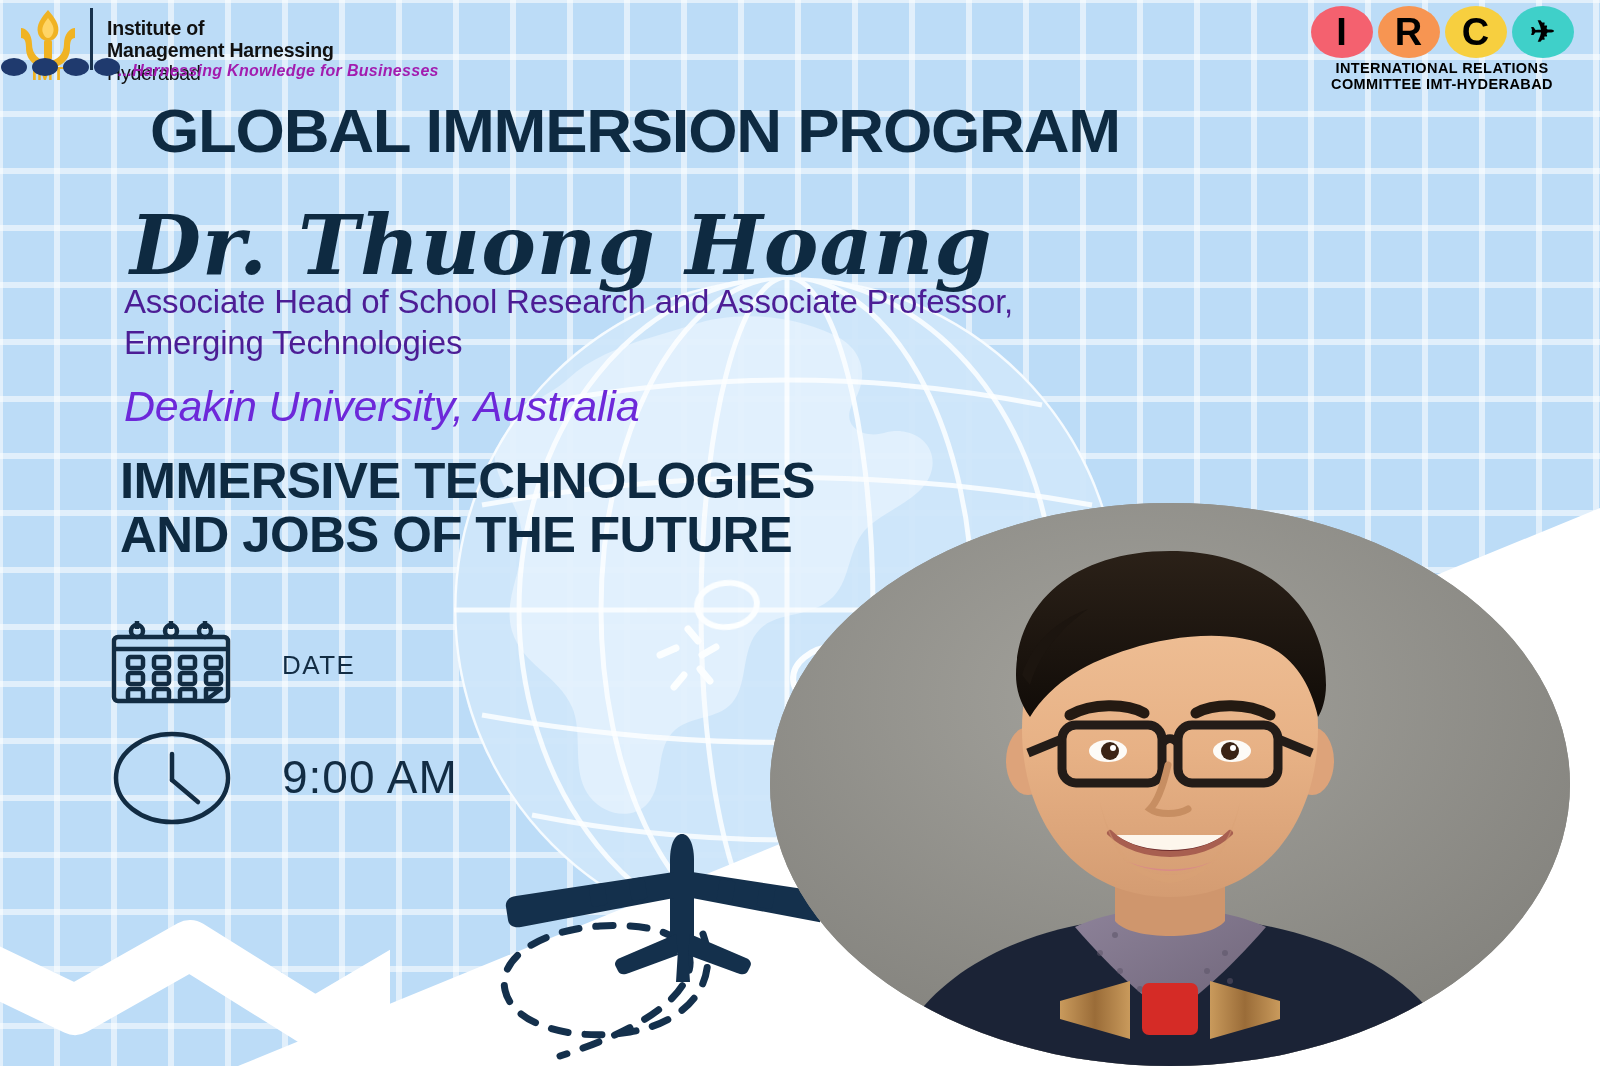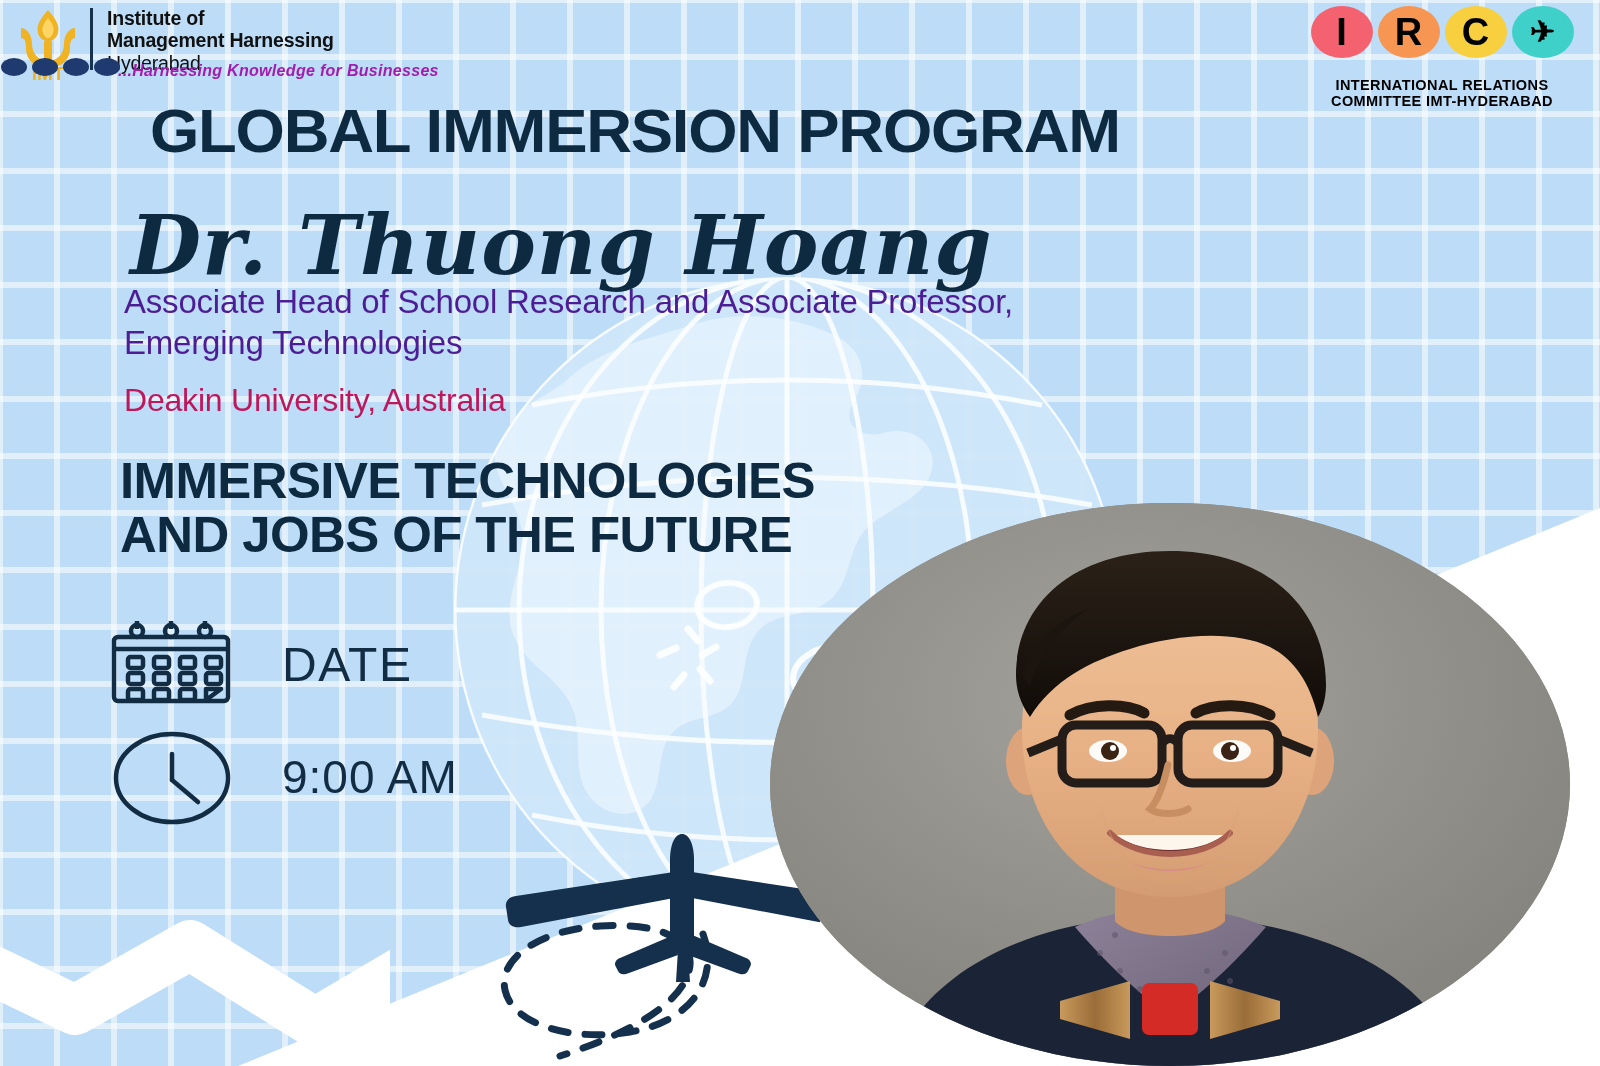"Institute of" .imt-text { padding-top: 4px -> 14px }
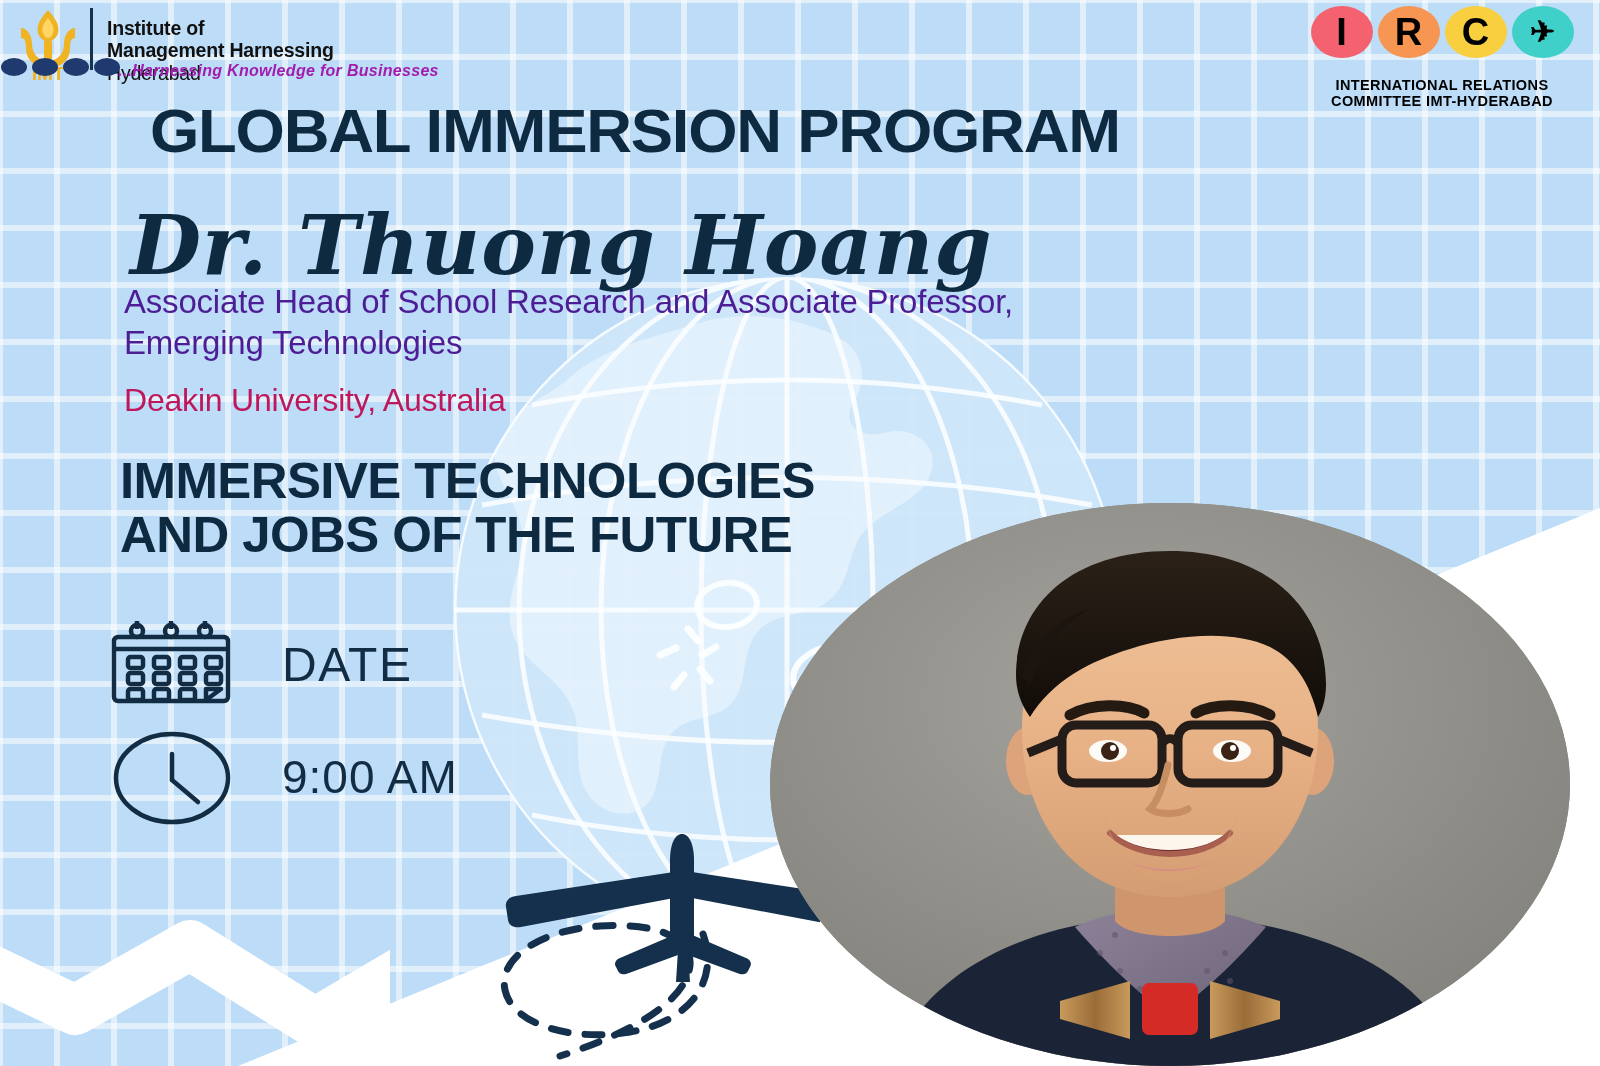"INTERNATIONAL RELATIONS" .irc-sub { margin-top: 20px -> 3px }
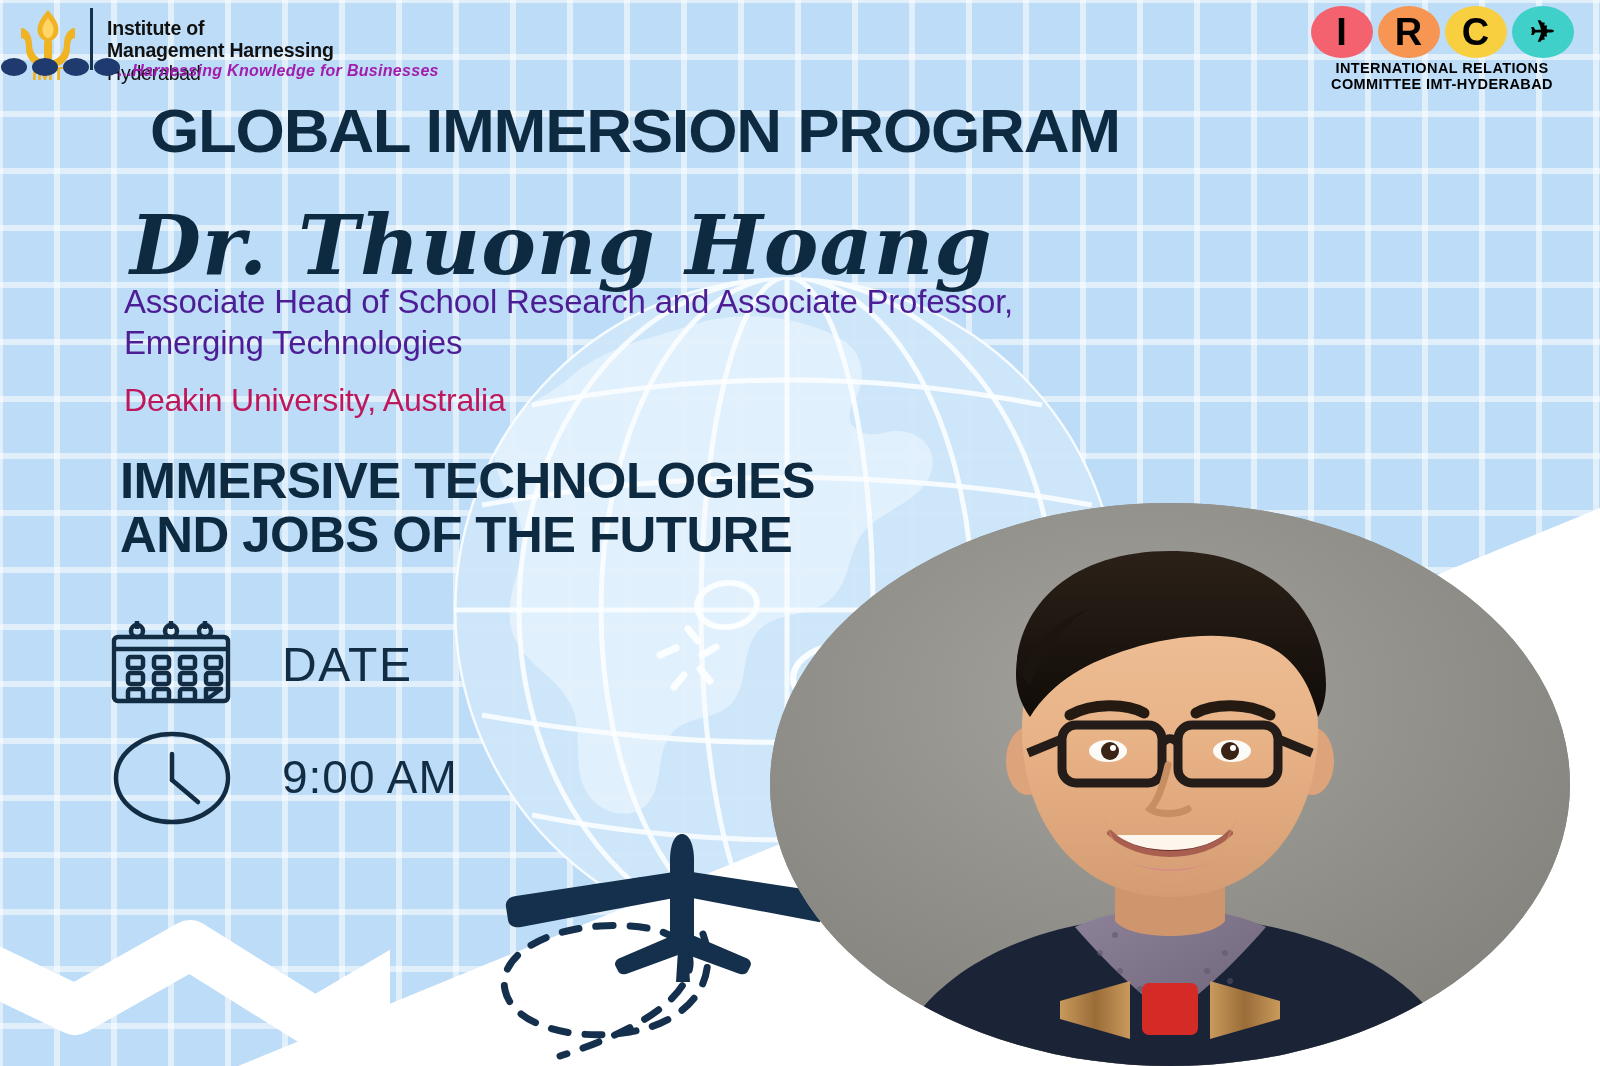"Deakin University, Australia" .speaker-univ { color: #be185d -> #6d28d9; font-size: 32px -> 43px; font-style: none -> italic }
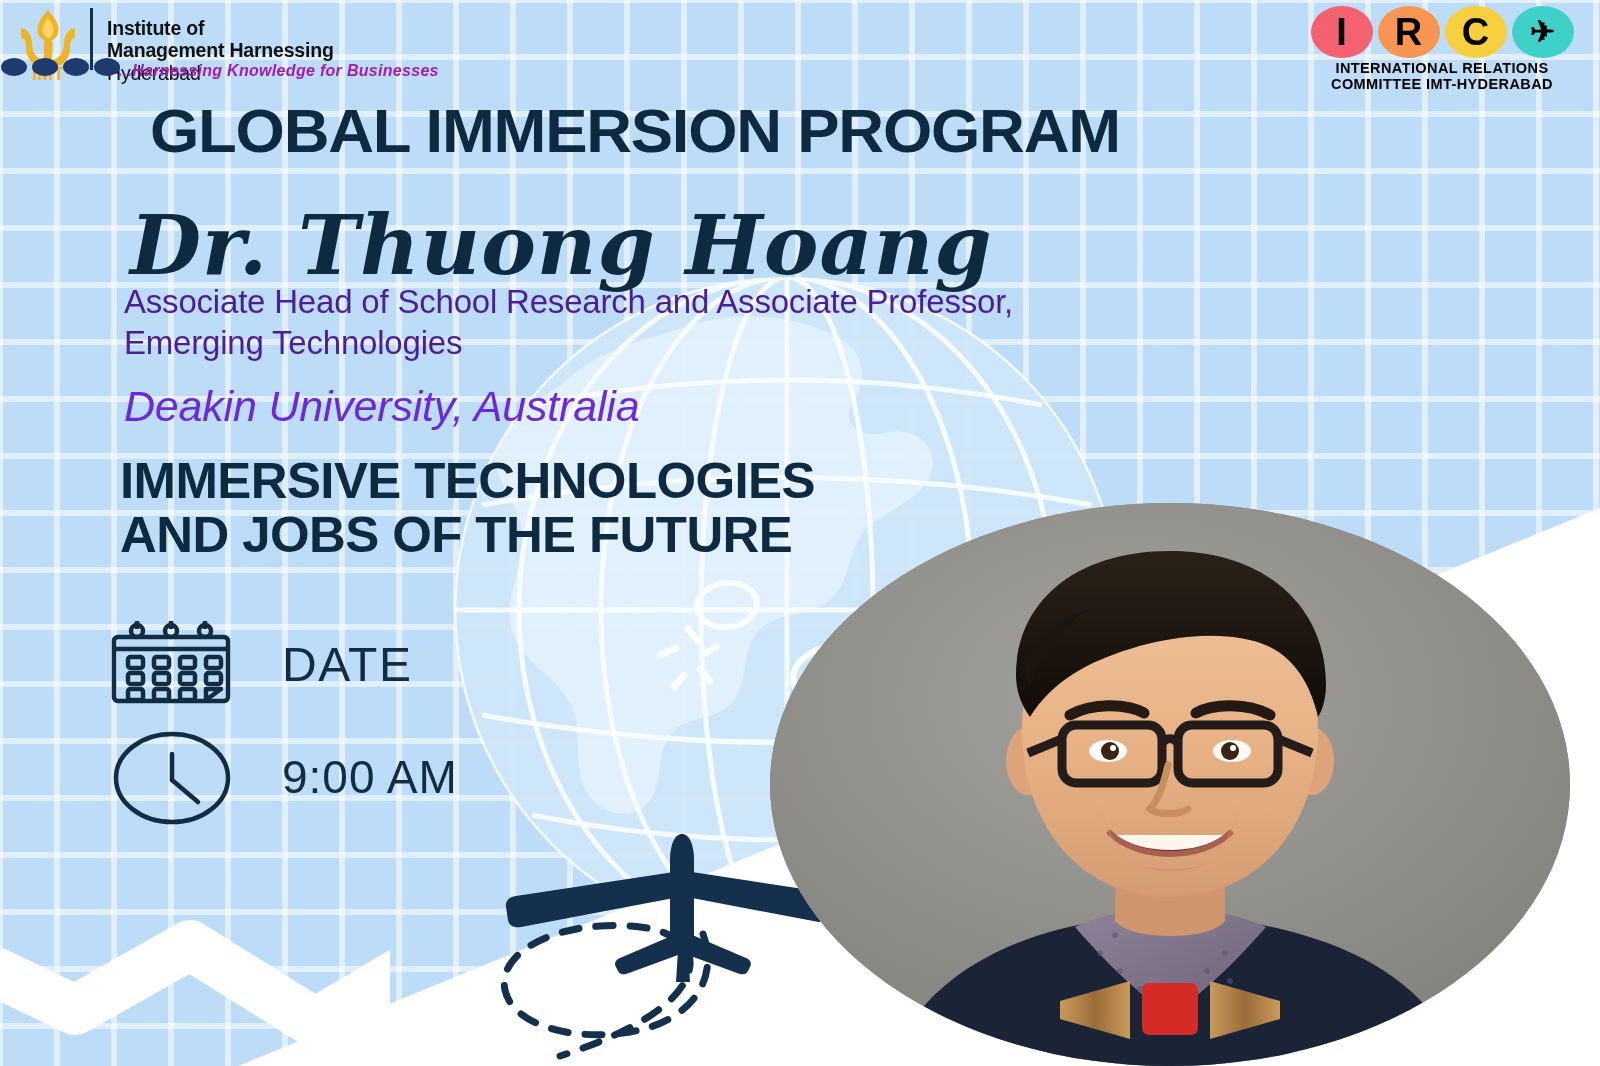"DATE" .info-label { font-size: 48px -> 26px }
